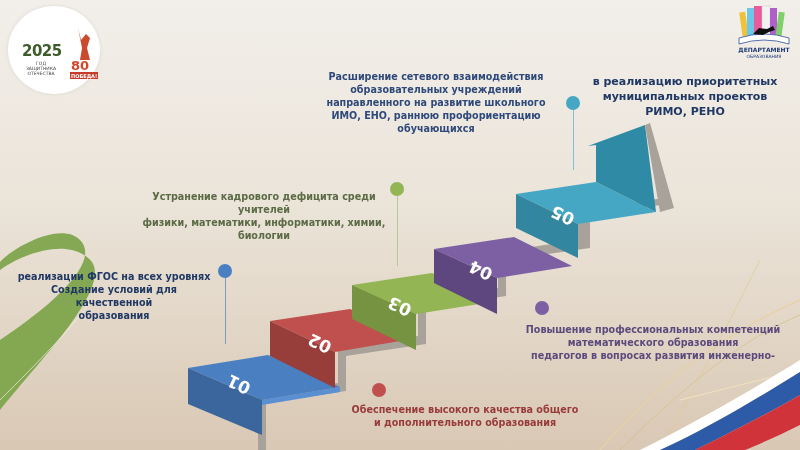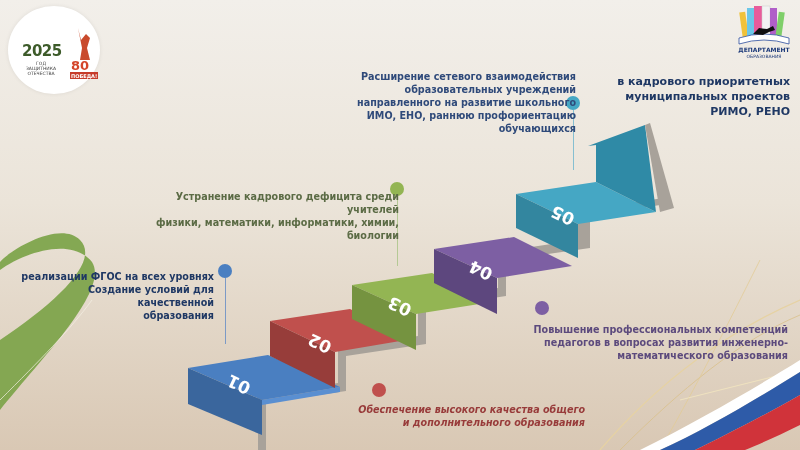"Расширение сетевого взаимодействия" .note { text-align: right -> center }
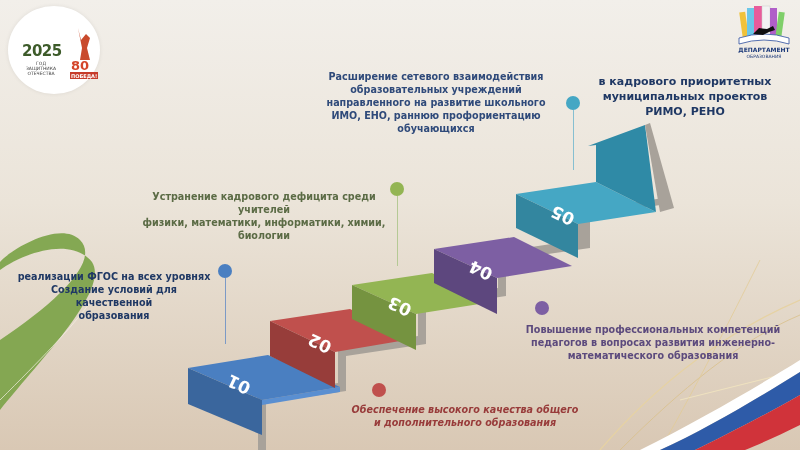"в кадрового приоритетных" div { text: кадрового -> реализацию }
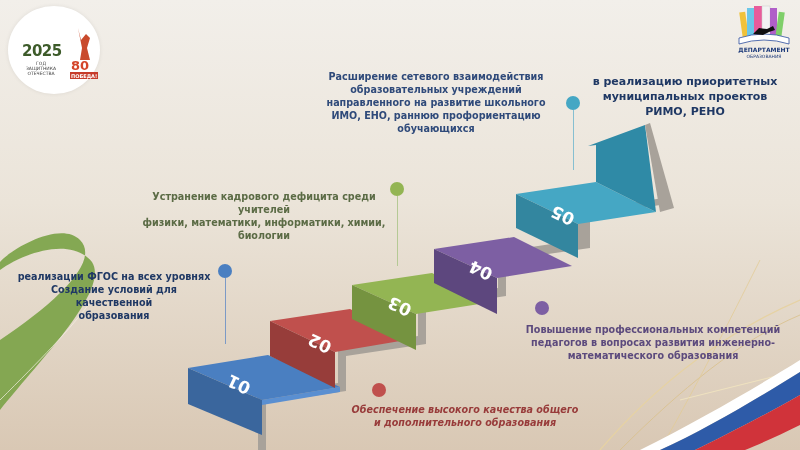"педагогов в вопросах развития инженерно-" div { order: before "математического образования" -> after "математического образования" }
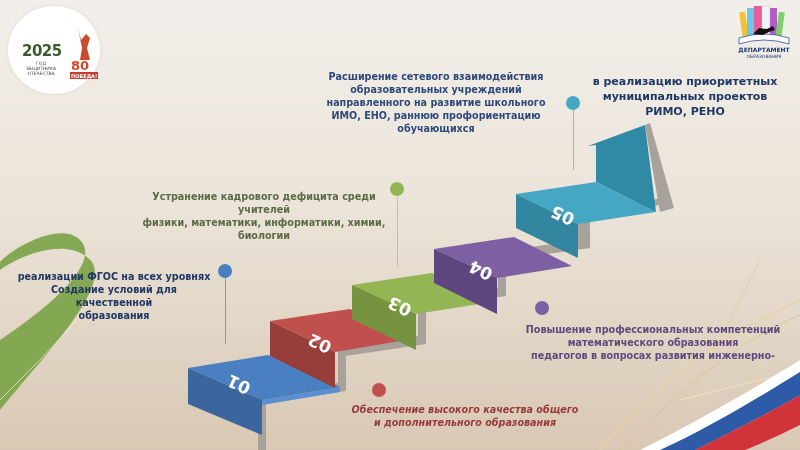"Обеспечение высокого качества общего" div.note { font-style: italic -> none }
